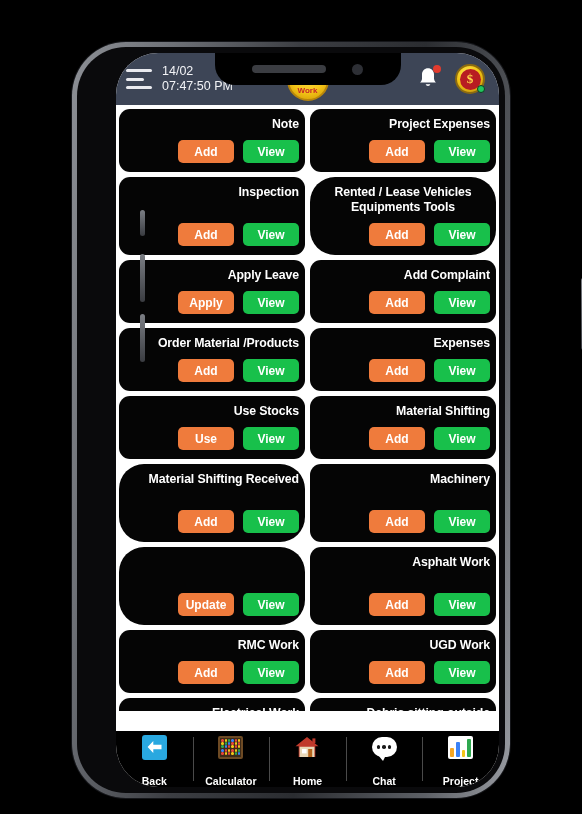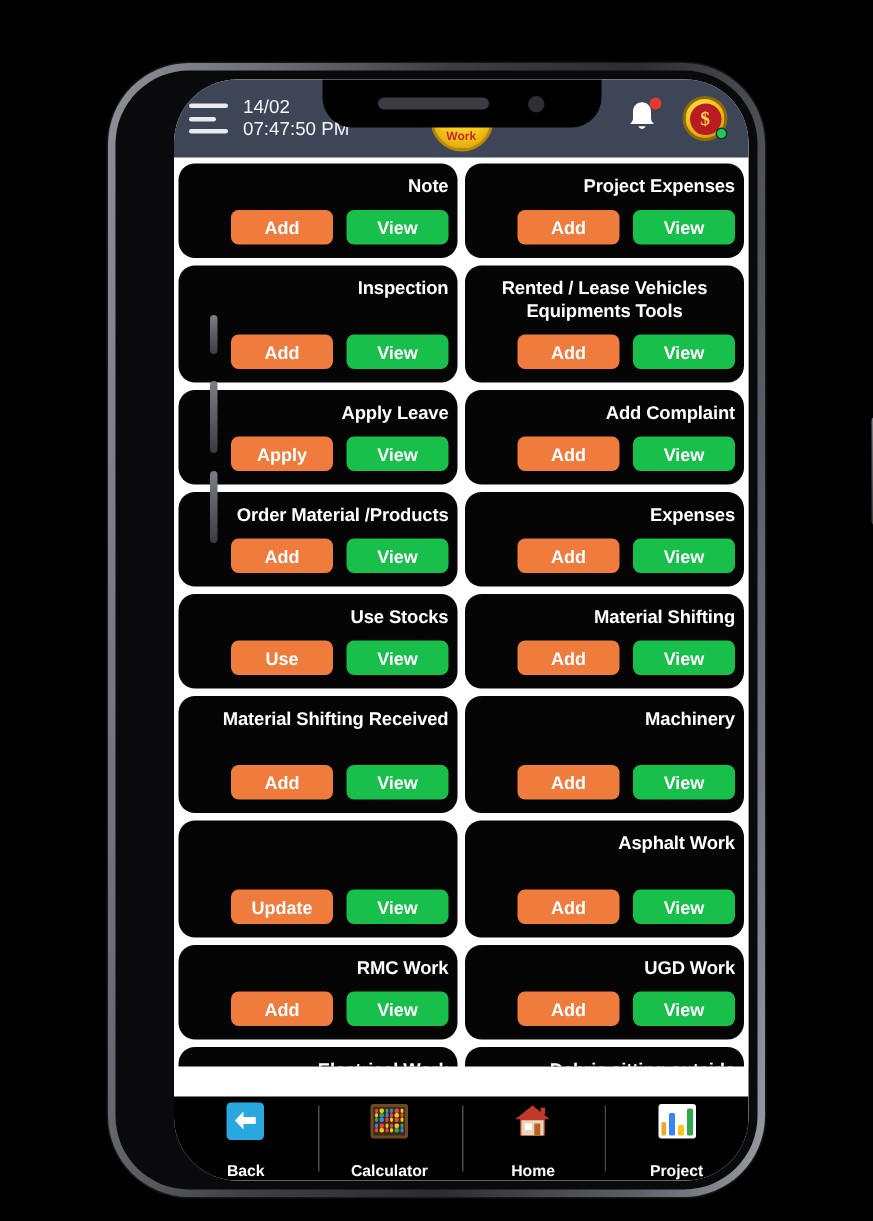"Add" .btn { width: 68px -> 56px }
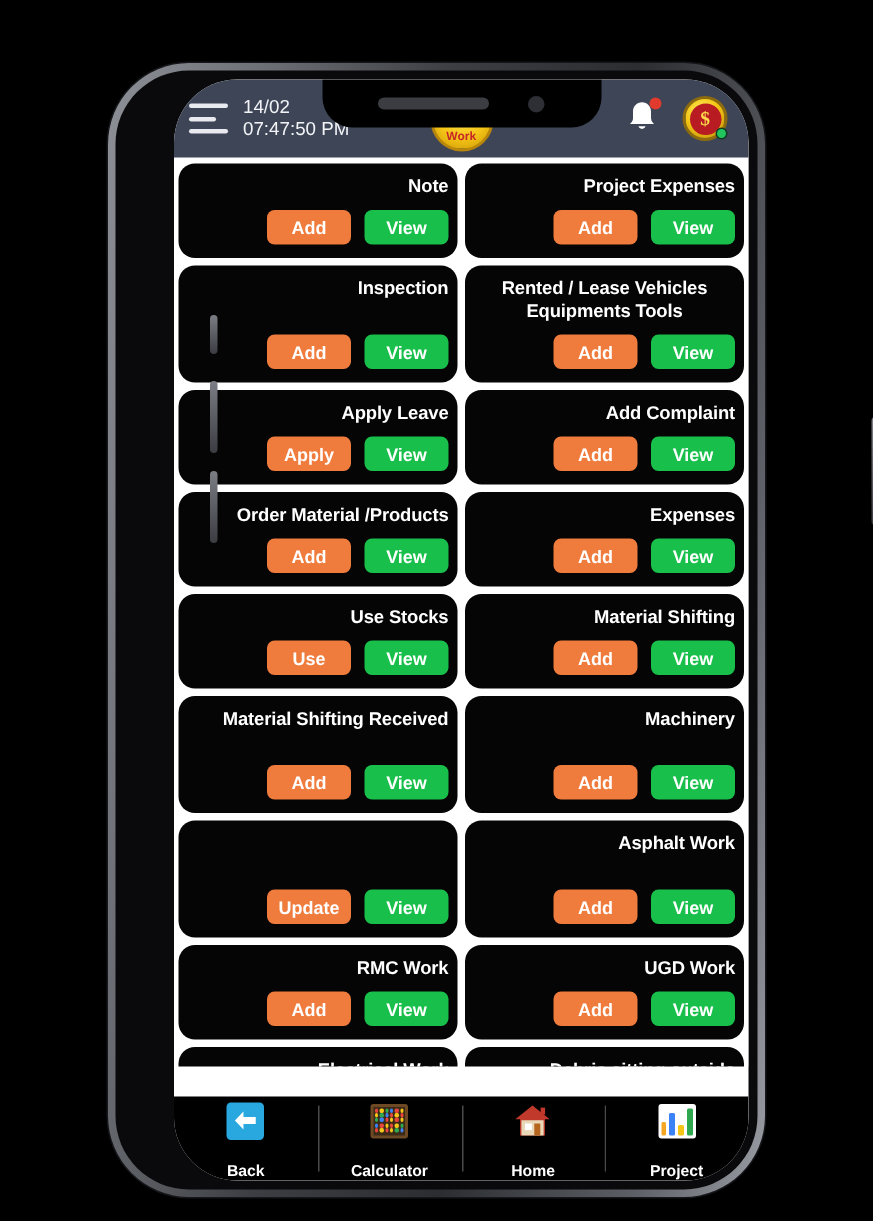"Rented / Lease Vehicles Equipments" .card.two-line { border-radius: none -> 25px }
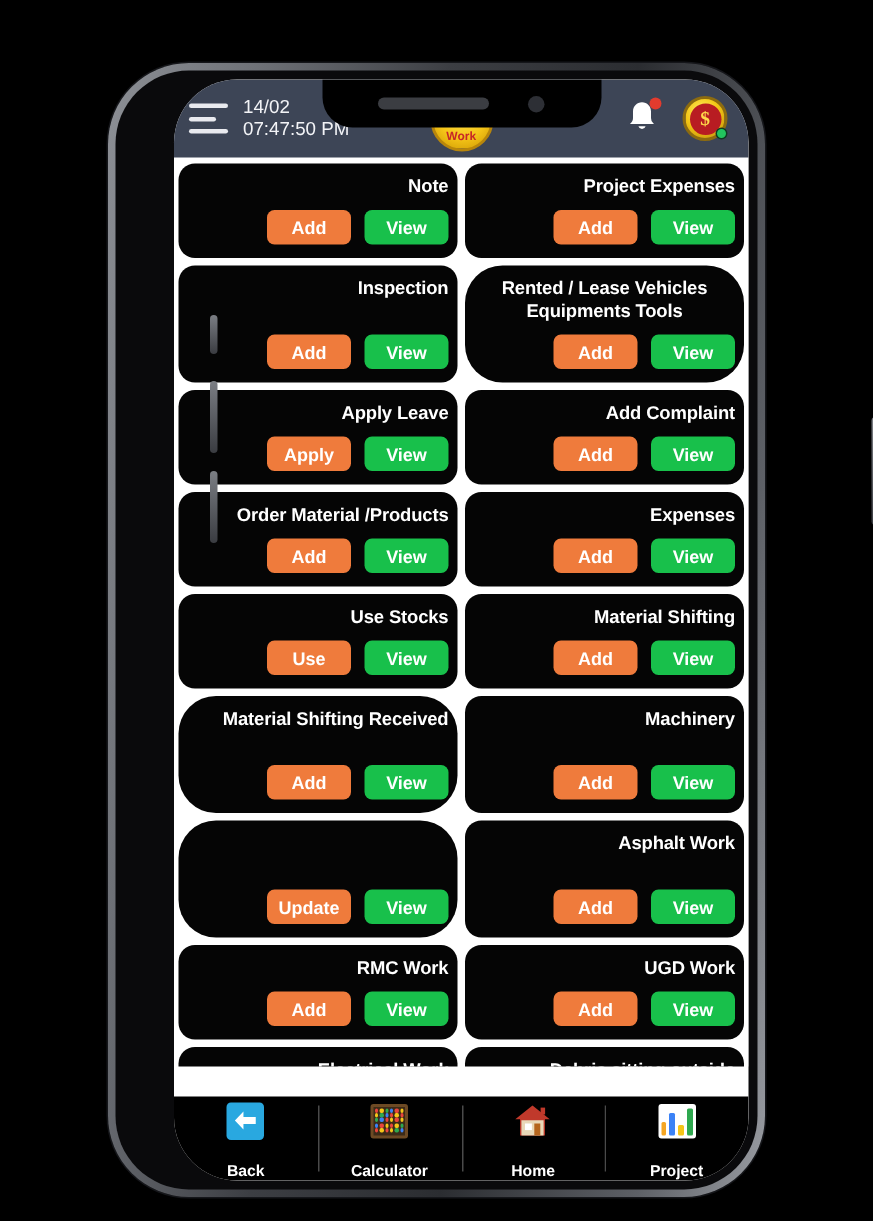"Chat" div.nav-item { html: none -> <div> <div> <div> <span></span> <span></span> <span></span> </div> </div> <div>Chat</div> </div> }
